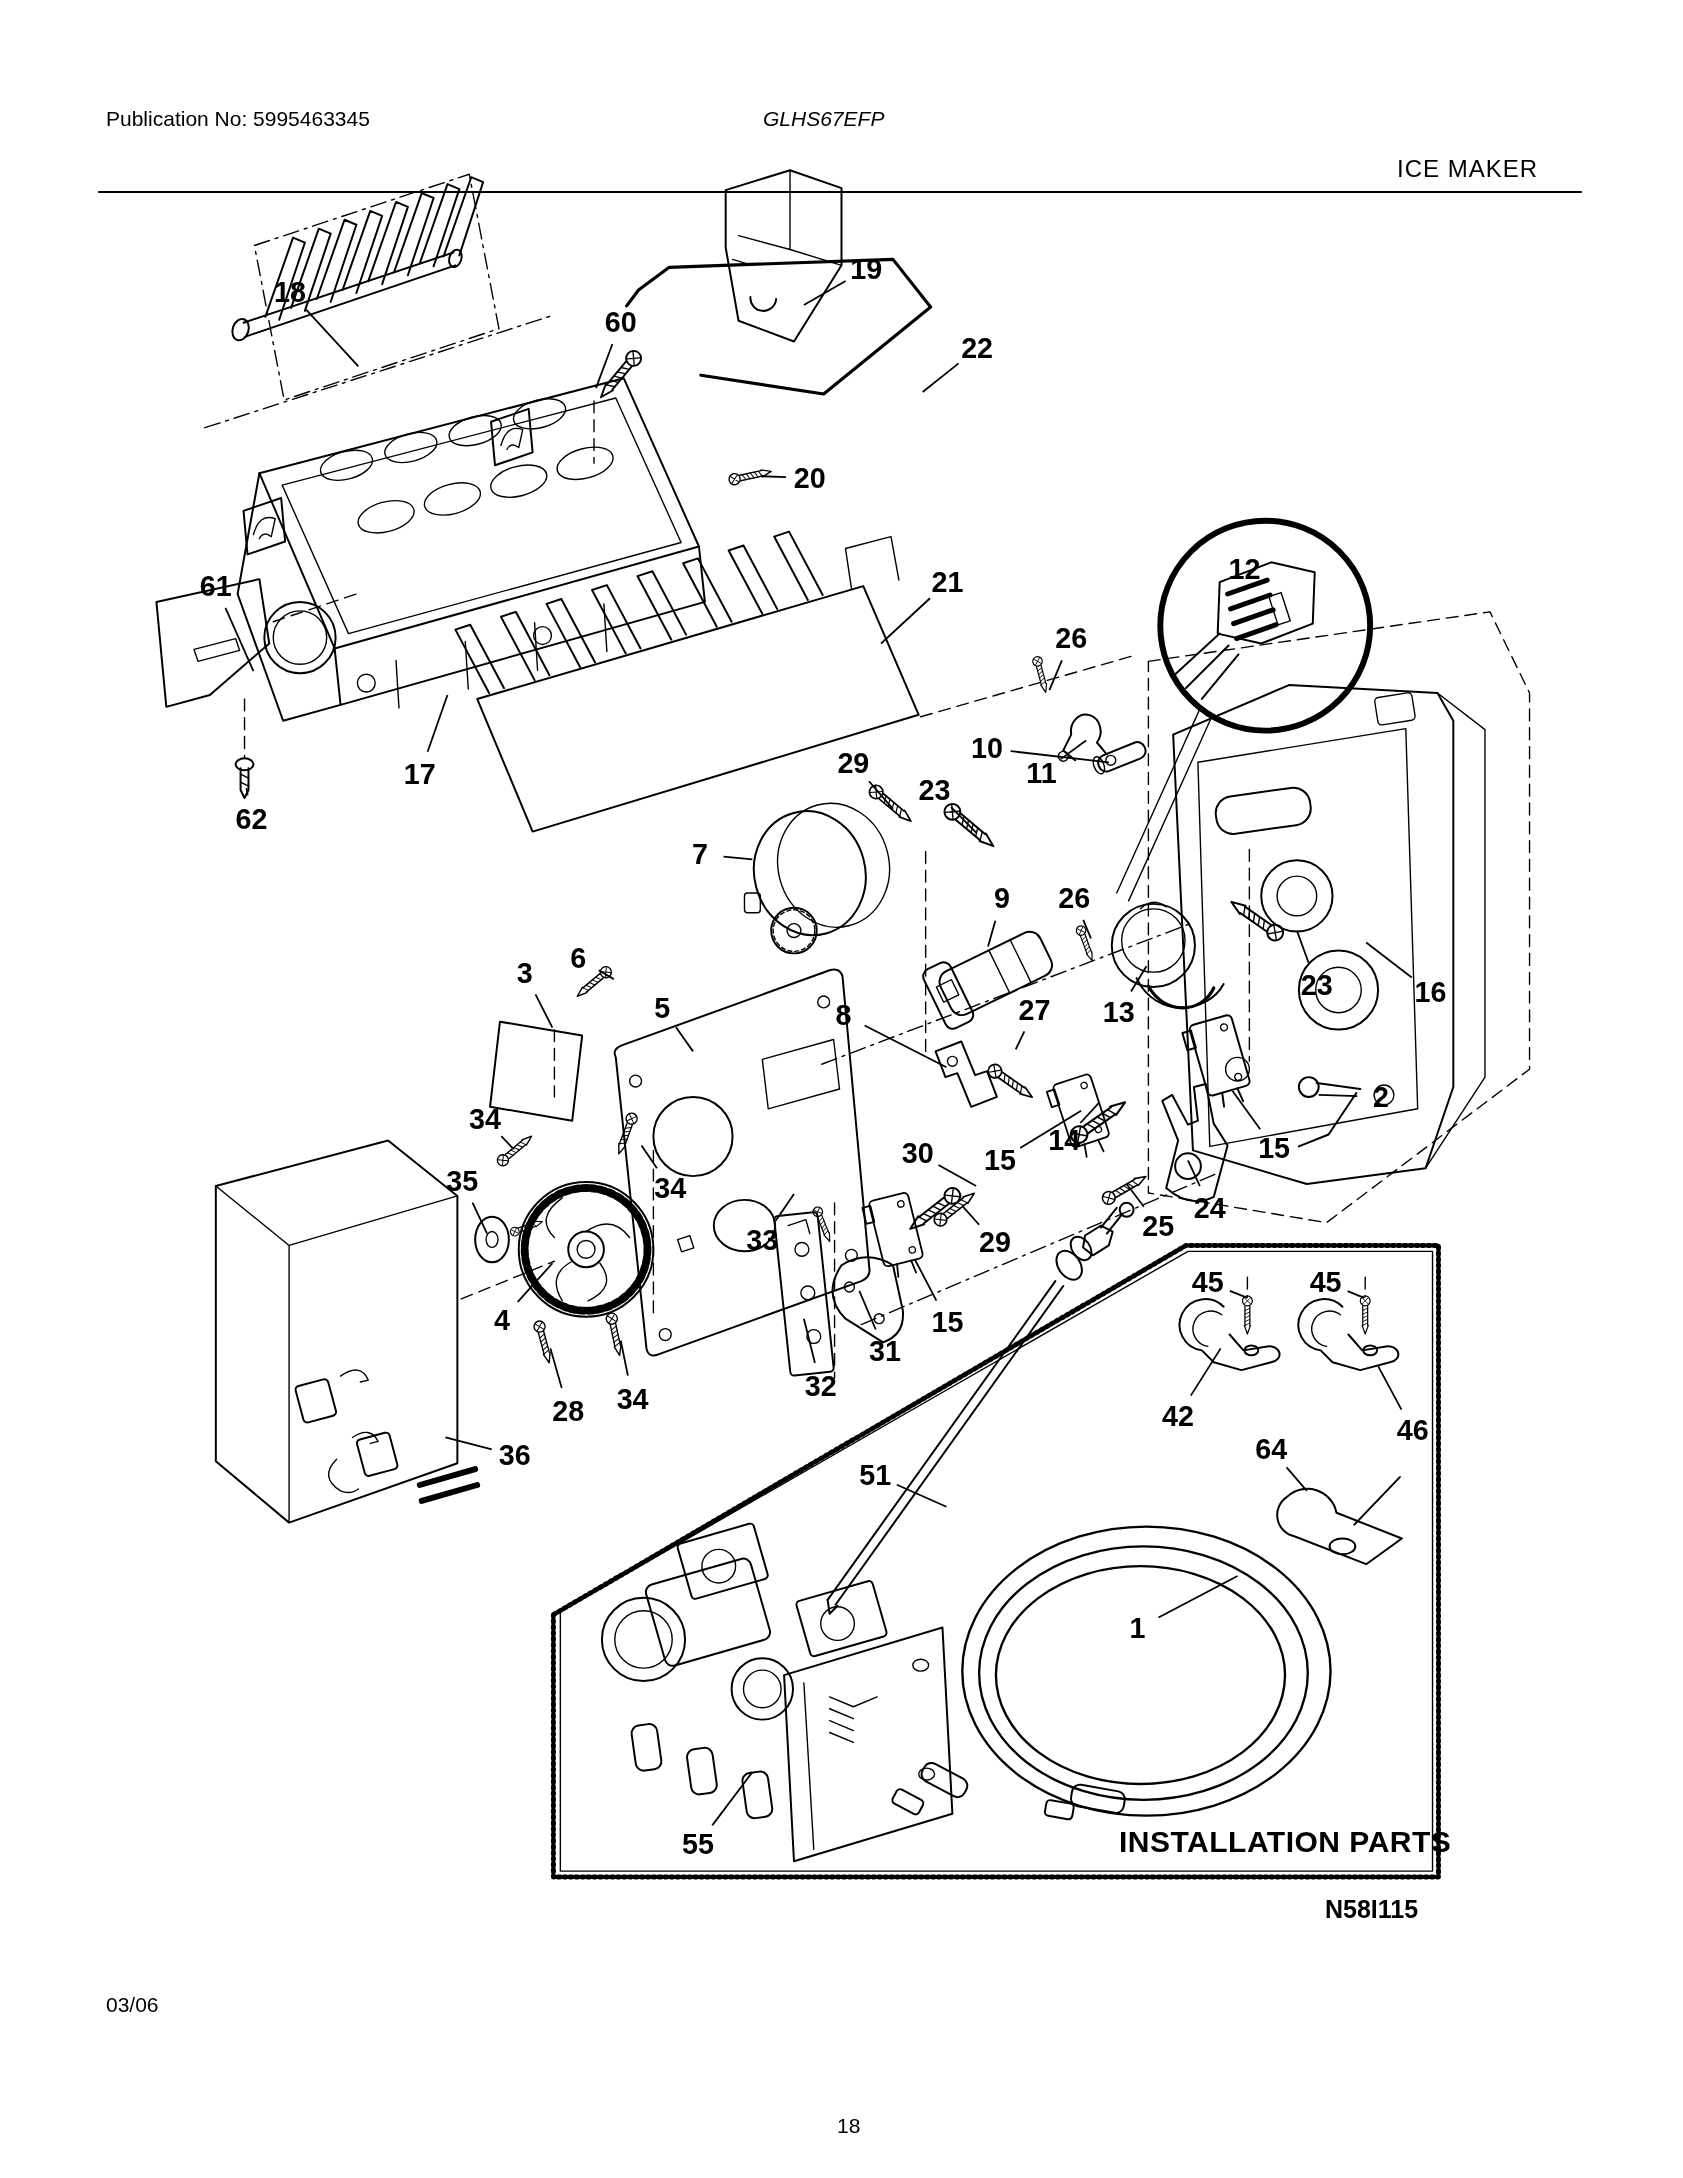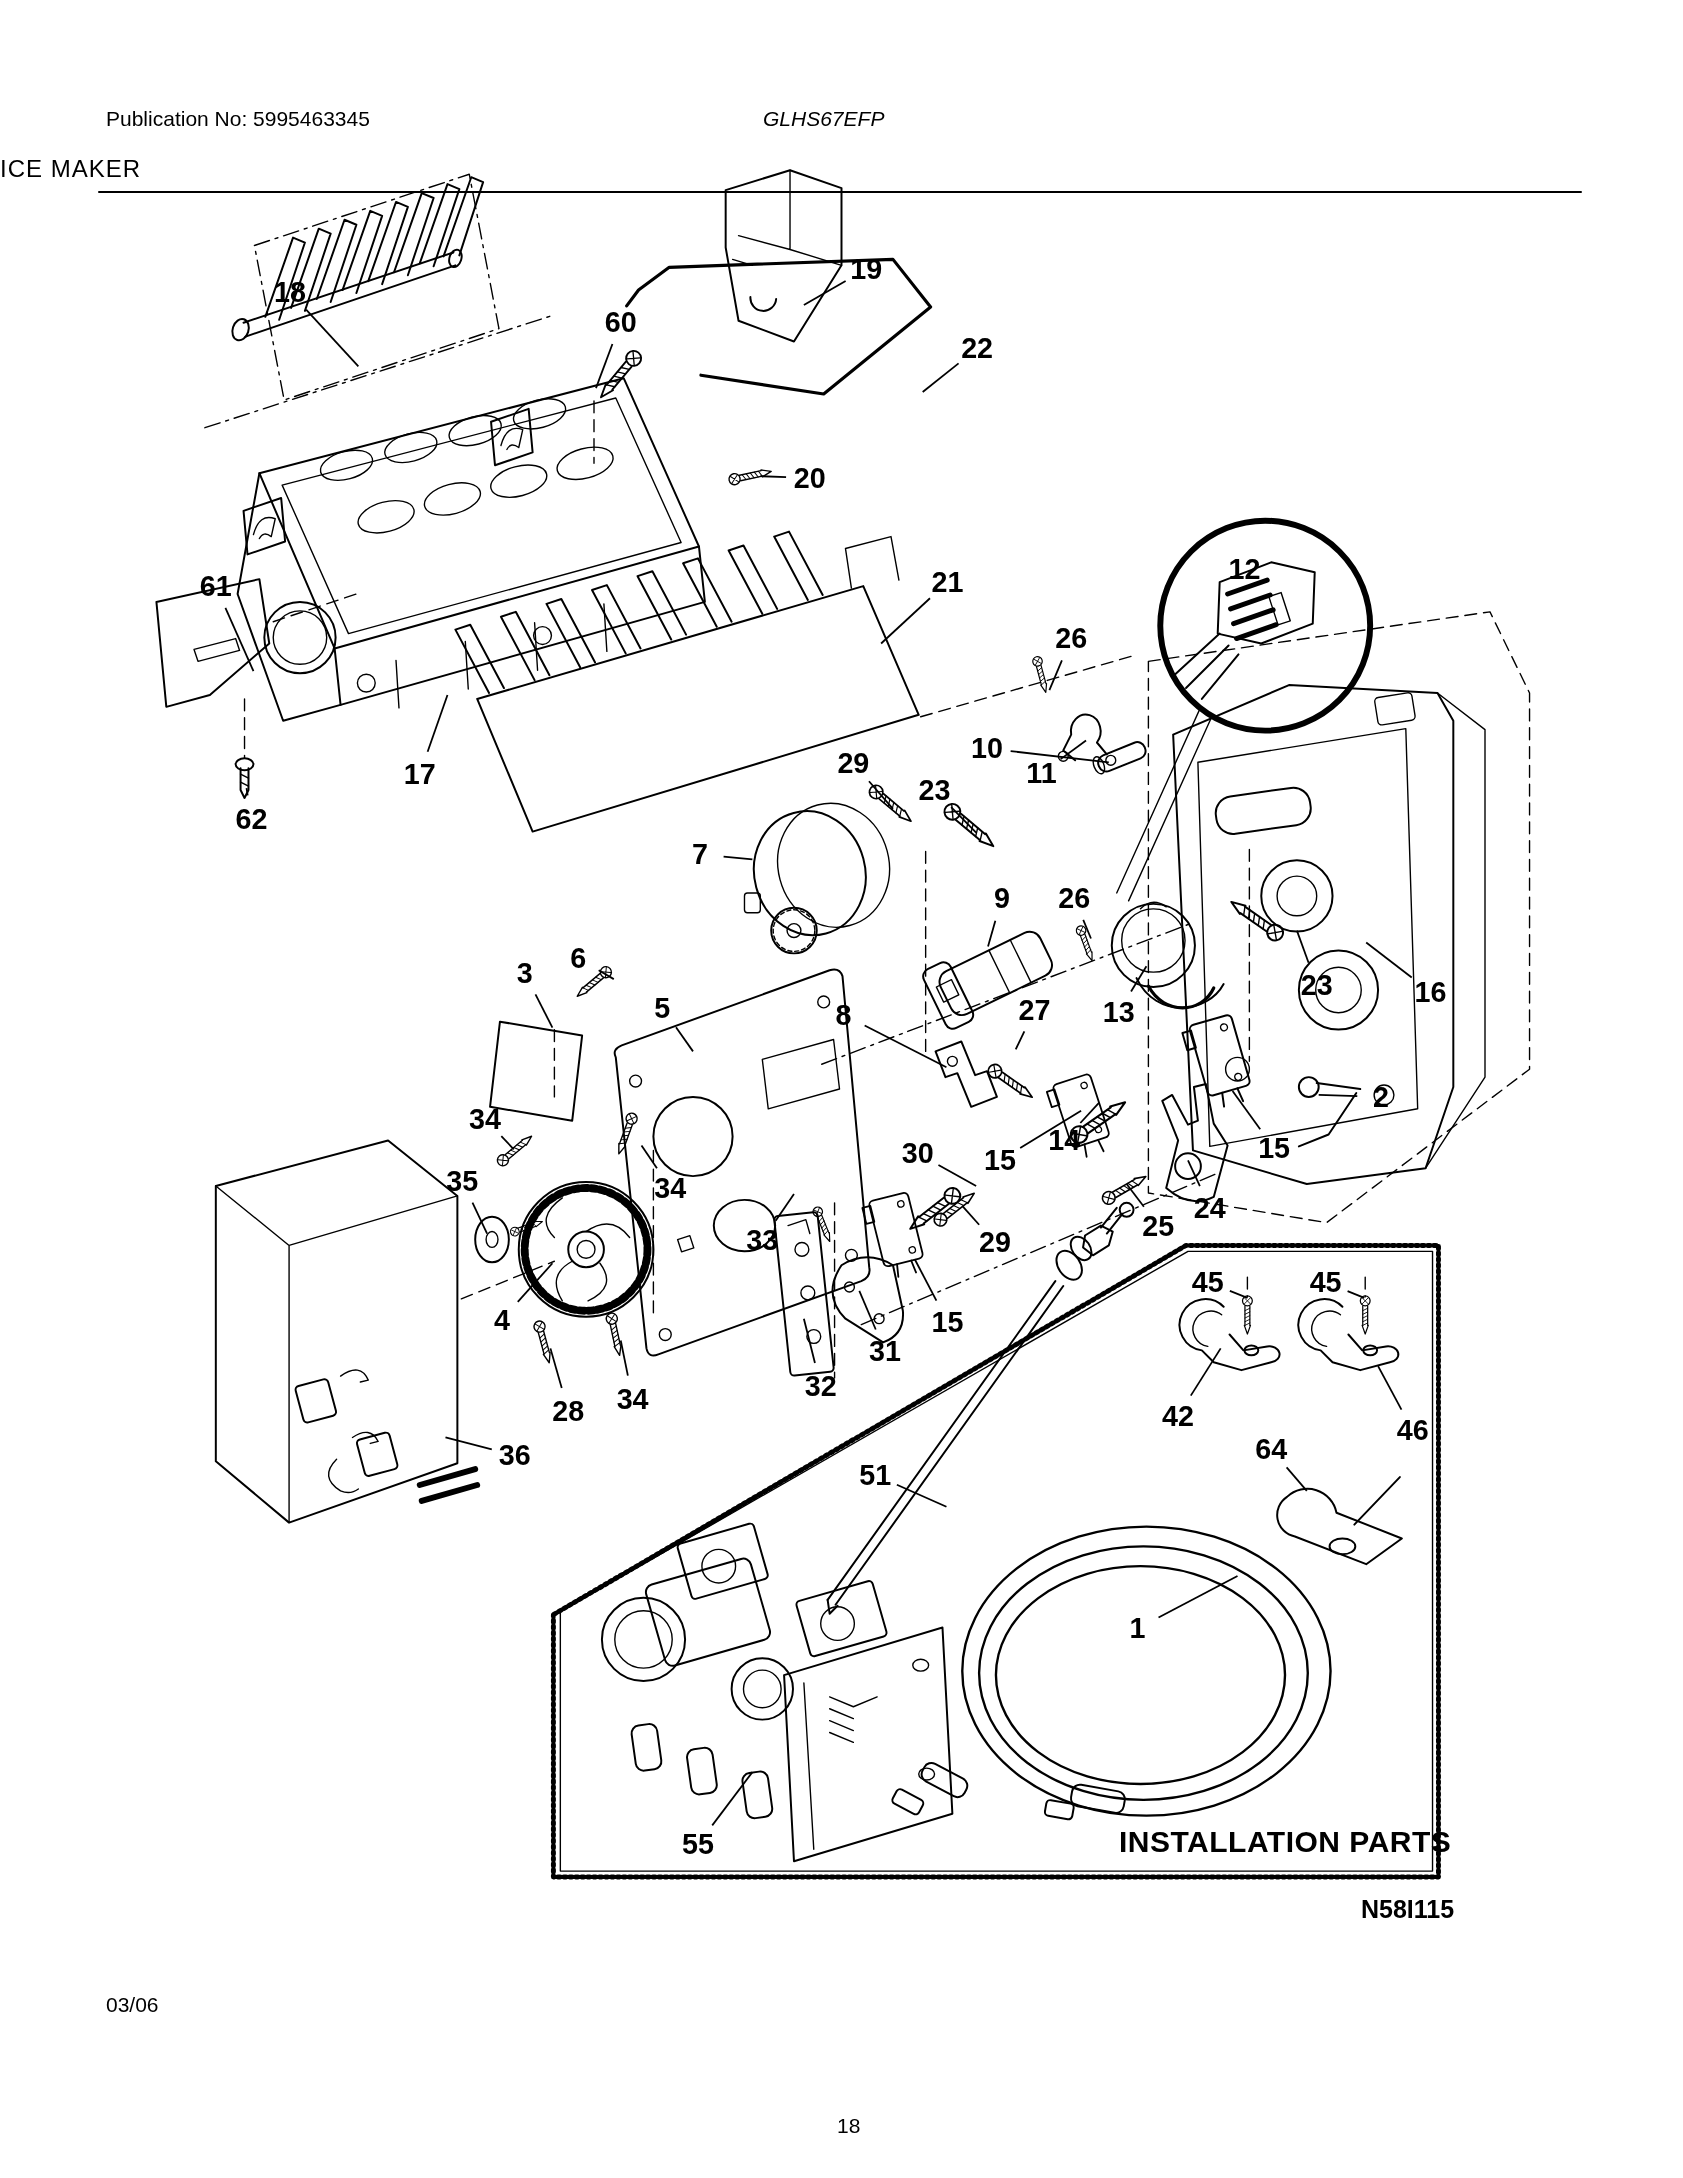"ICE MAKER" div.ovl { text-align: left -> right }
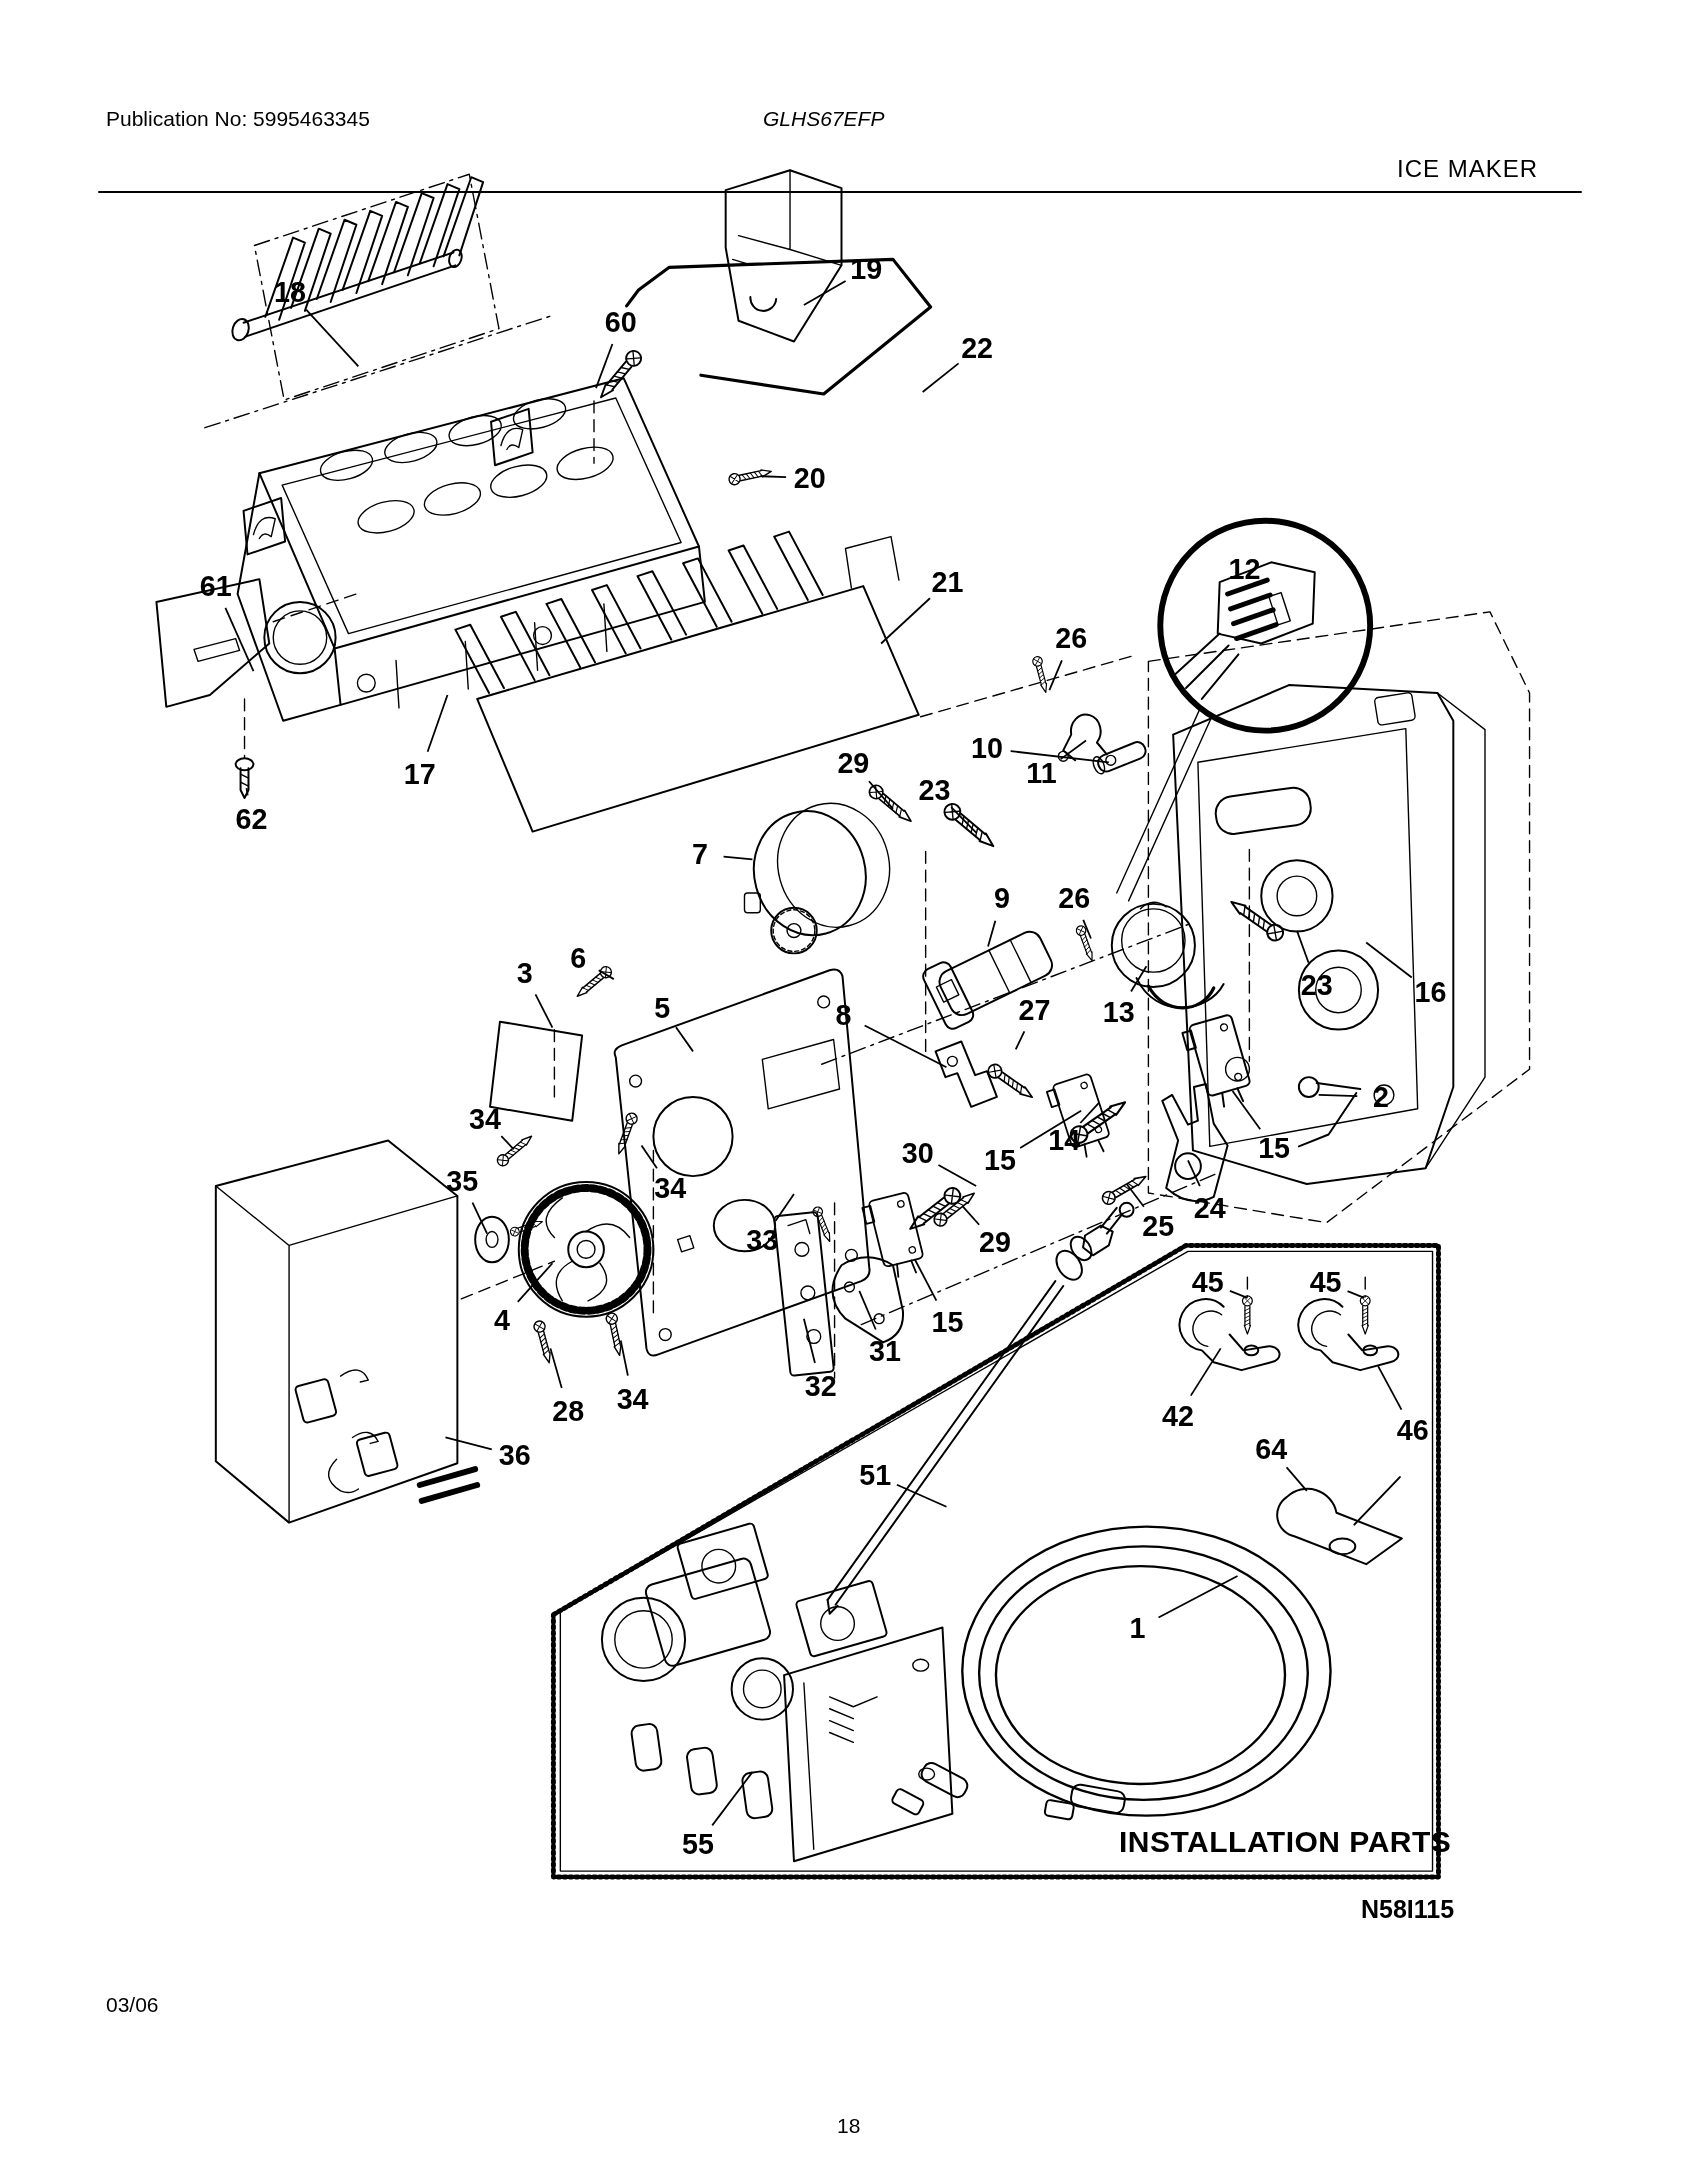"N58I115" .diagcode { margin-left: 36px -> none }
